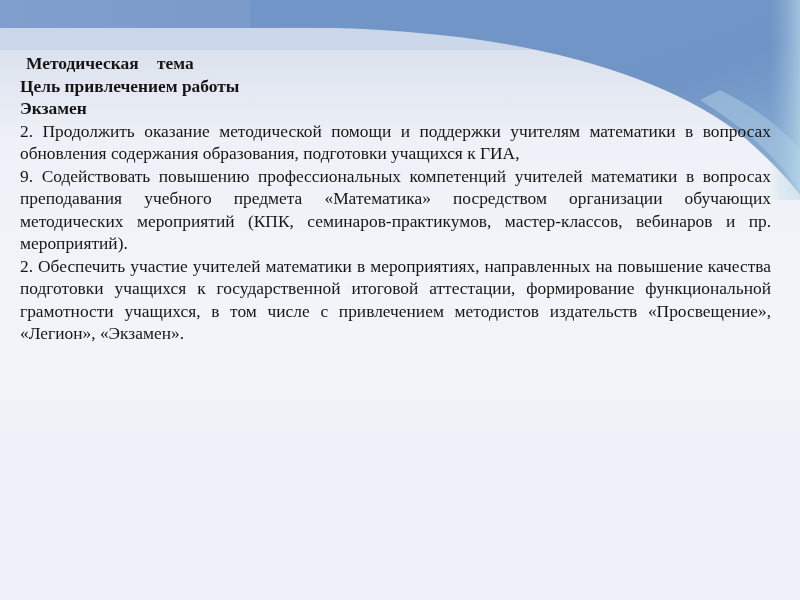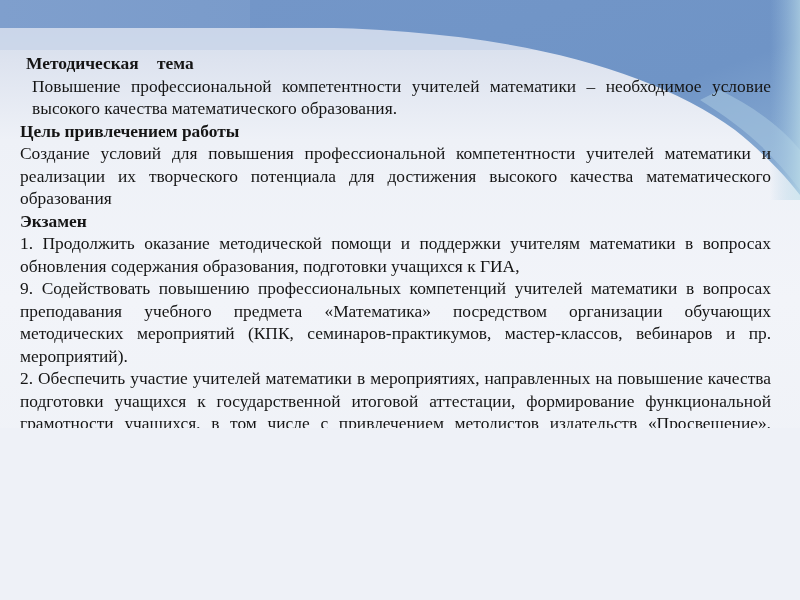"Повышение профессиональной" p.indent { html: <p>Повышение профессиональной компетентности учителей математики – необходимое условие высокого качества математического образования.</p> -> none }
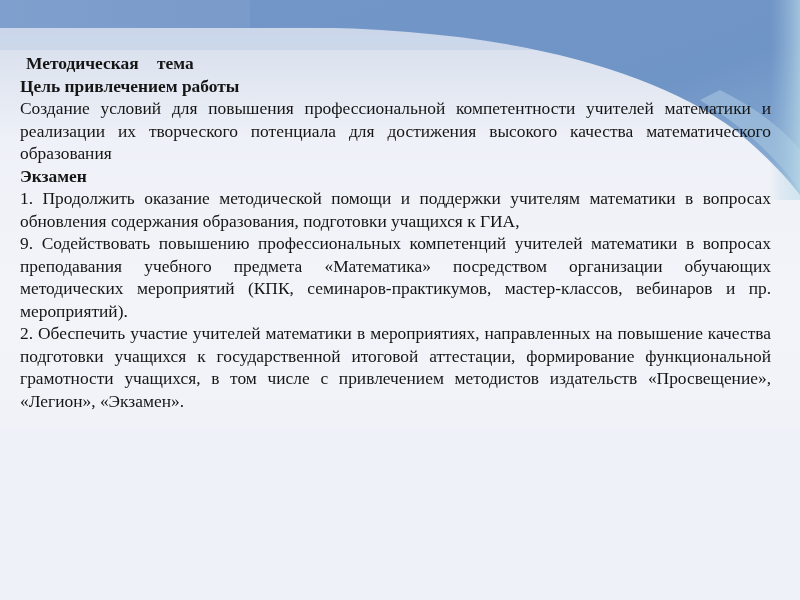"Создание условий для повышения" p { html: <p>Создание условий для повышения профессиональной компетентности учителей математики и реализации их творческого потенциала для достижения высокого качества математического образования</p> -> none }
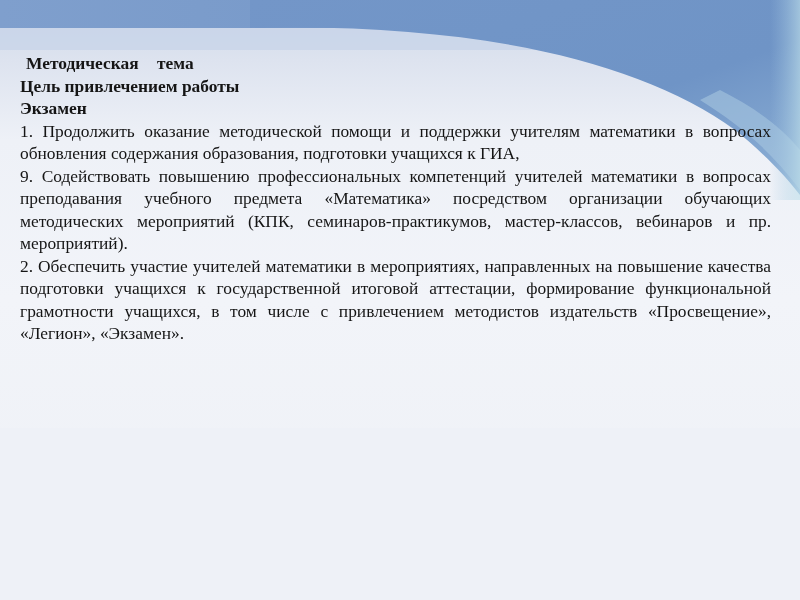"1. Продолжить оказание методической" p { text: 1 -> 2 }
